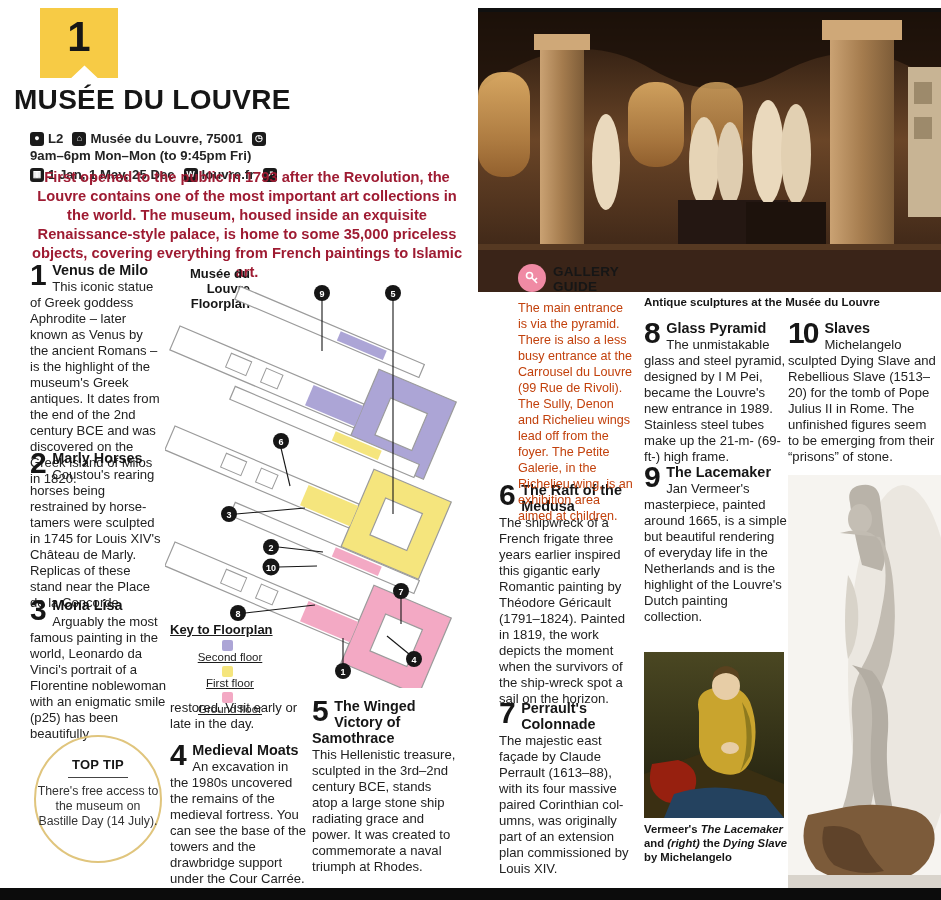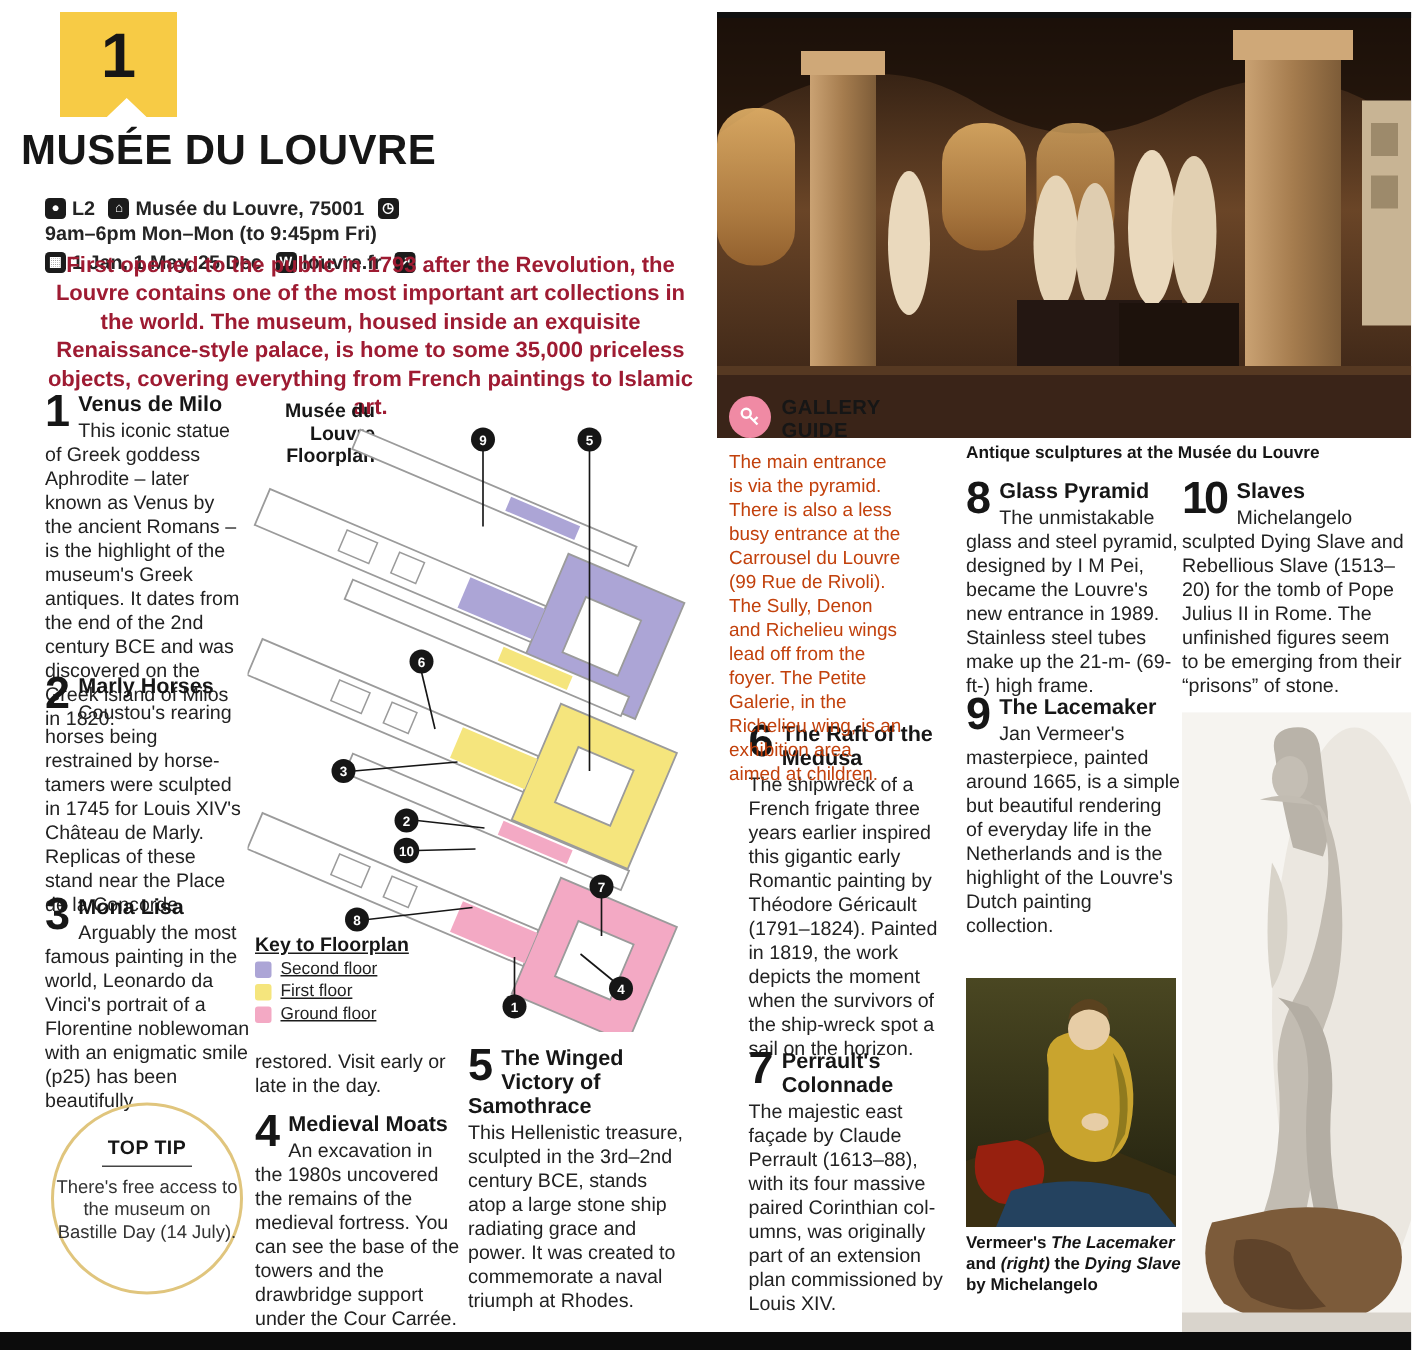"GALLERY" .guide { left: 474px -> 506px }
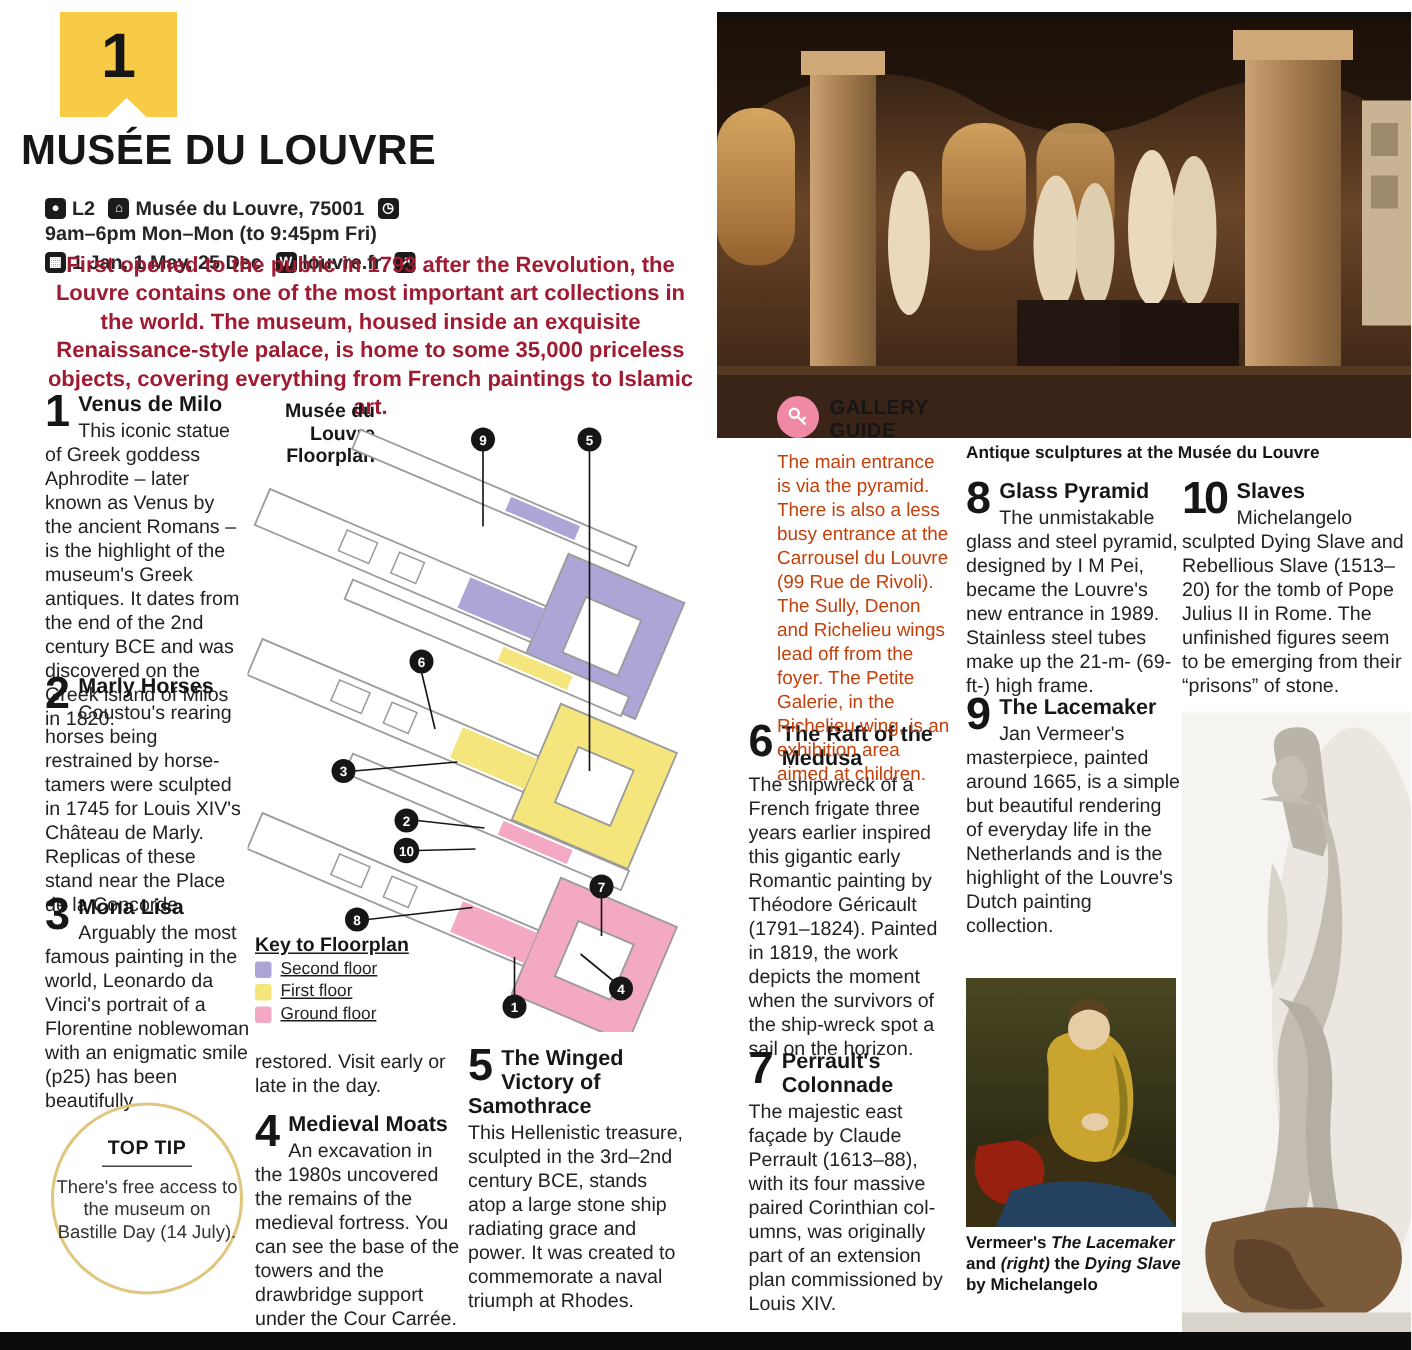"Second floor" .krow { flex-direction: none -> column }
